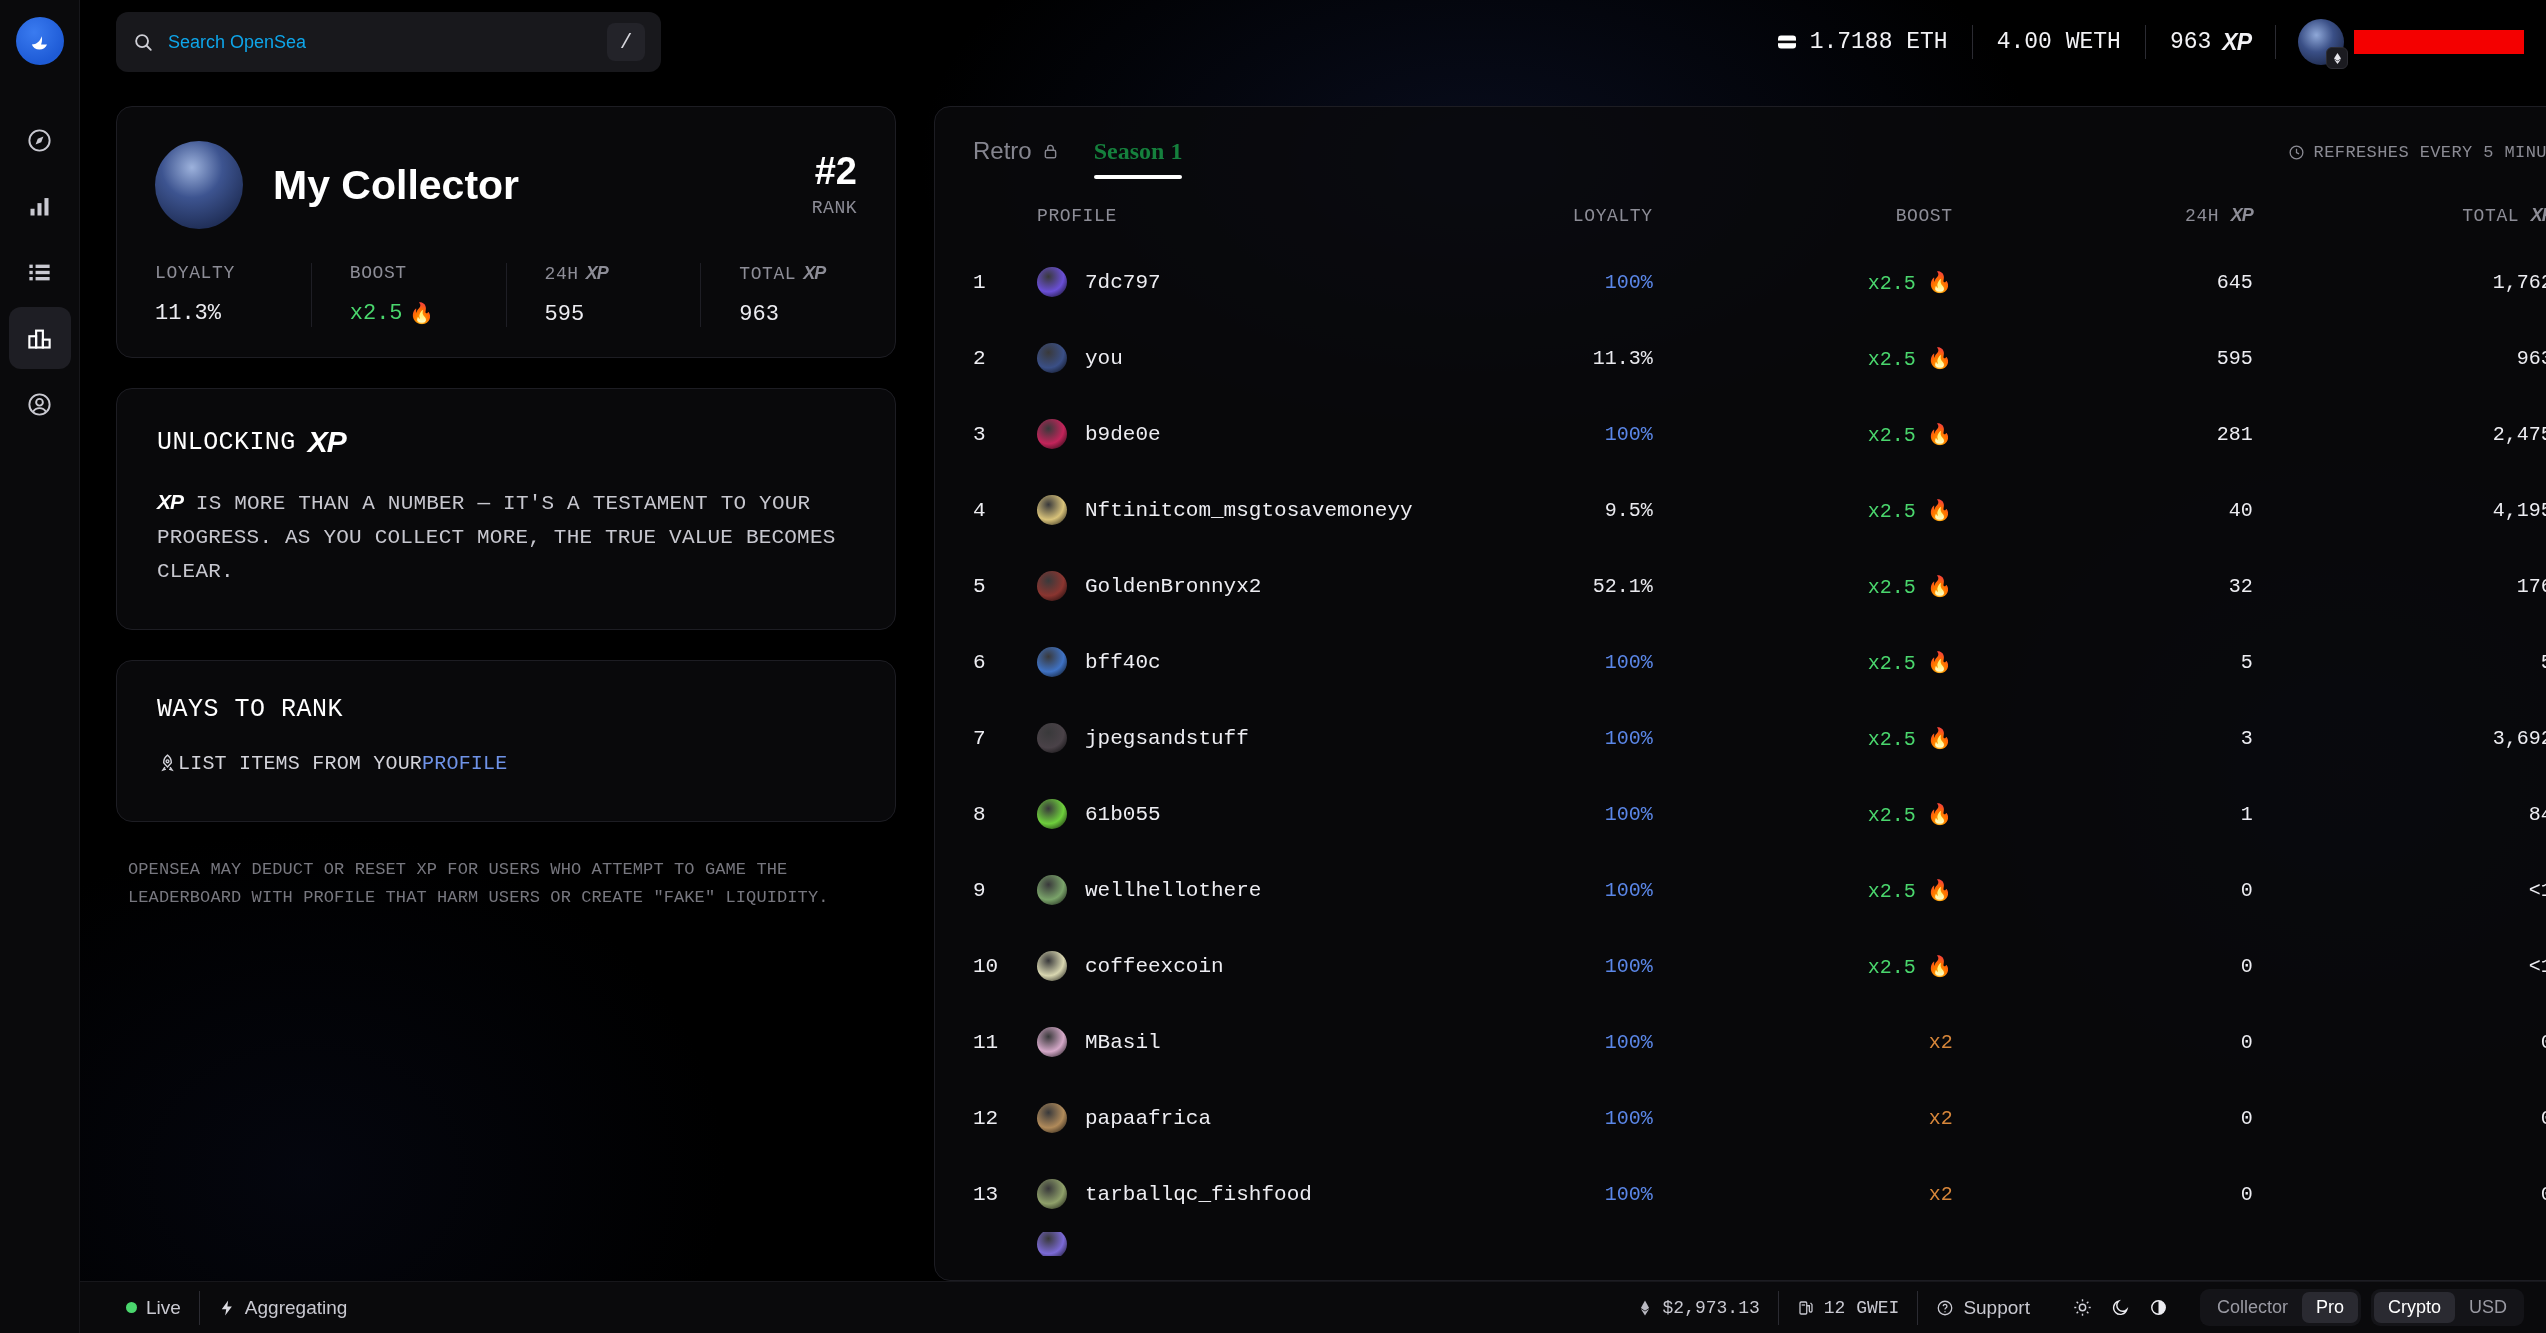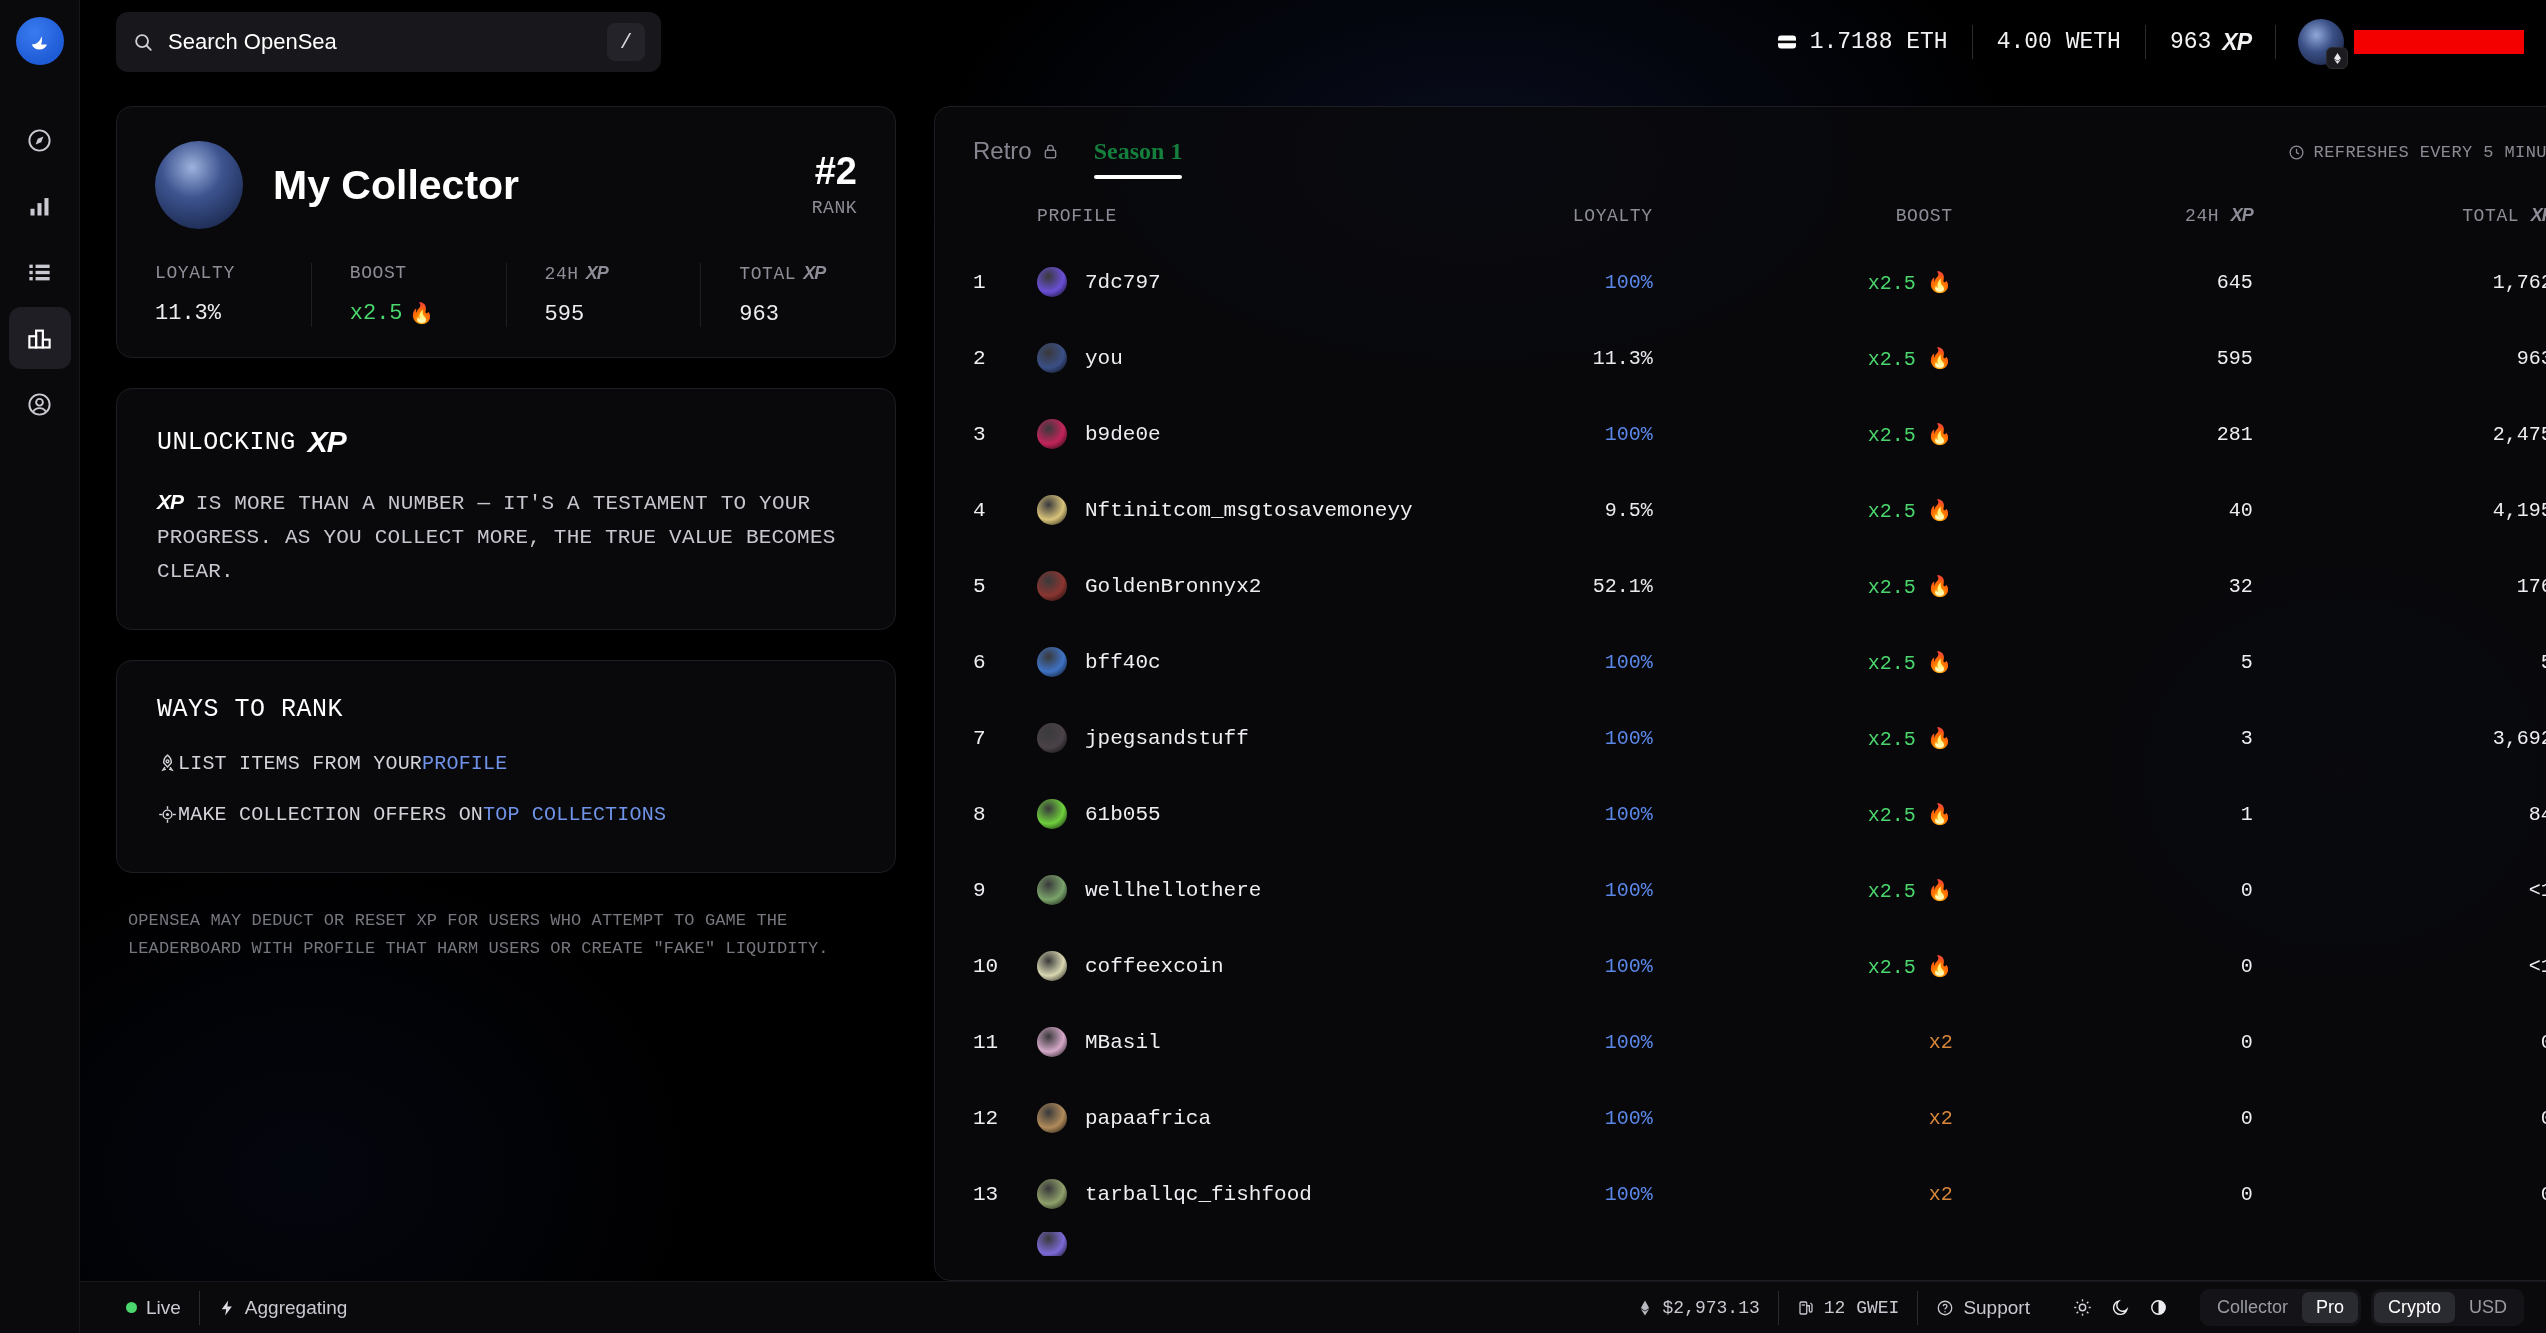"Search OpenSea" .search-ph { color: #ffffff -> #0ea5e9; font-size: 22px -> 18px }
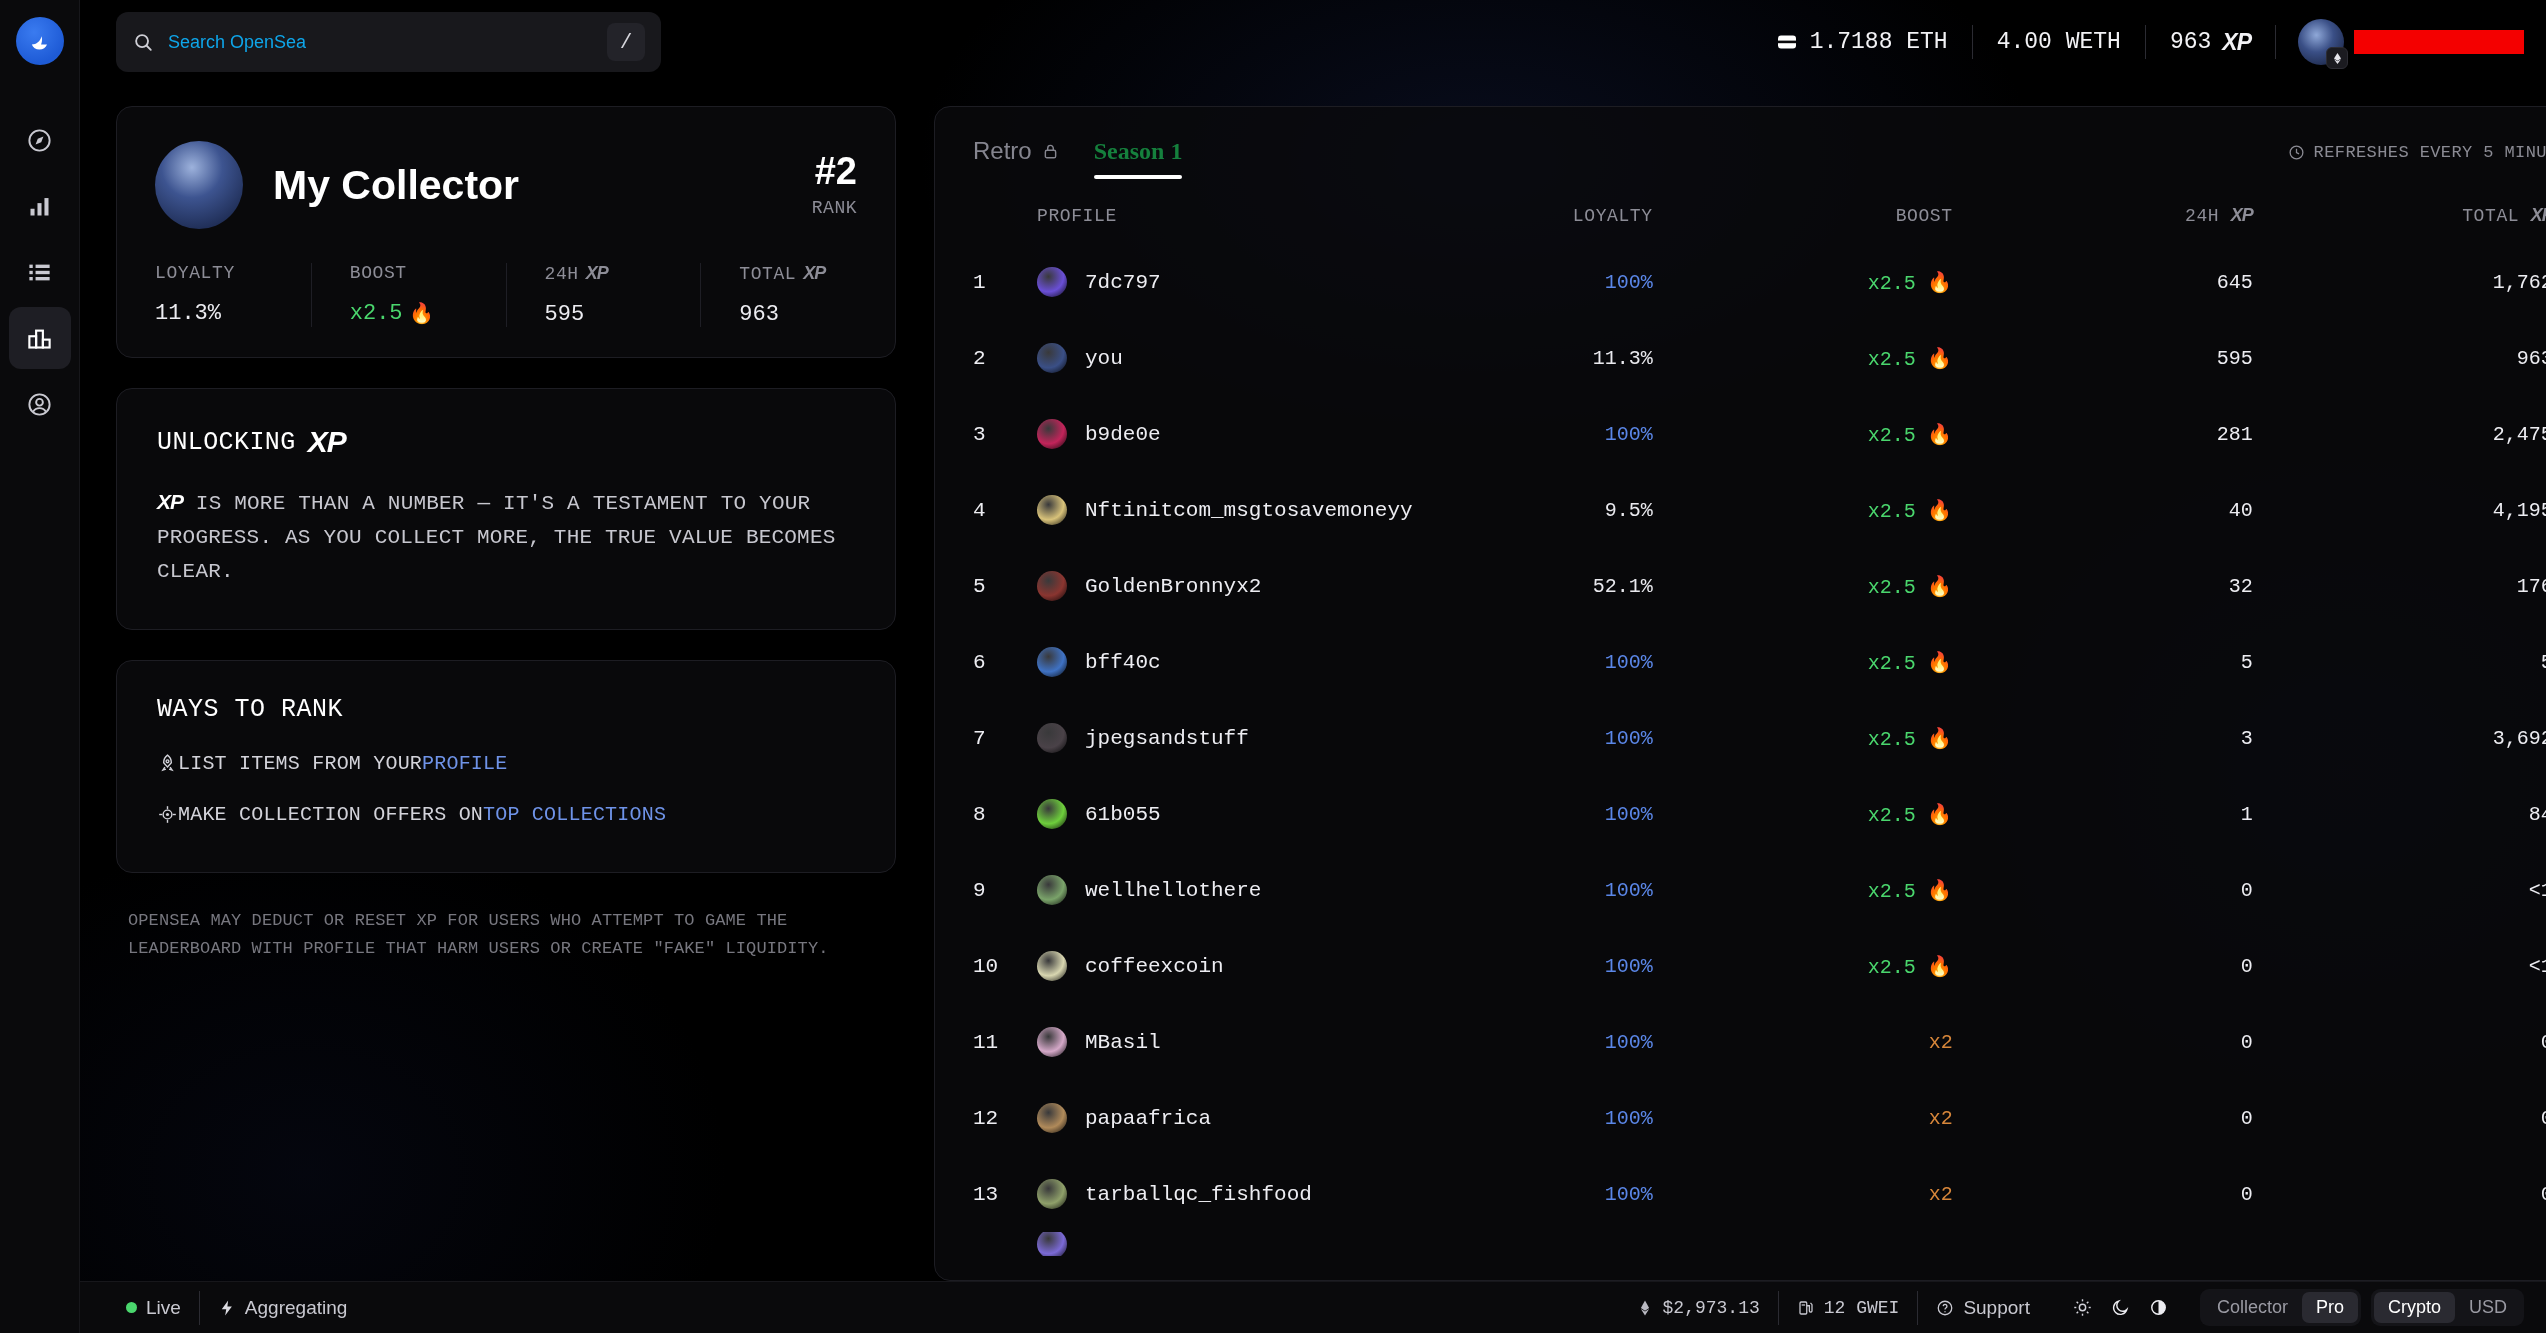"MAKE COLLECTION OFFERS ON" div.wte-row { html: <div> <svg> <circle></circle> <circle></circle> <line></line> <line></line> <line></line> <line></line> </svg> <span>MAKE COLLECTION OFFERS ON</span> <span>TOP COLLECTIONS</span> </div> -> none }
